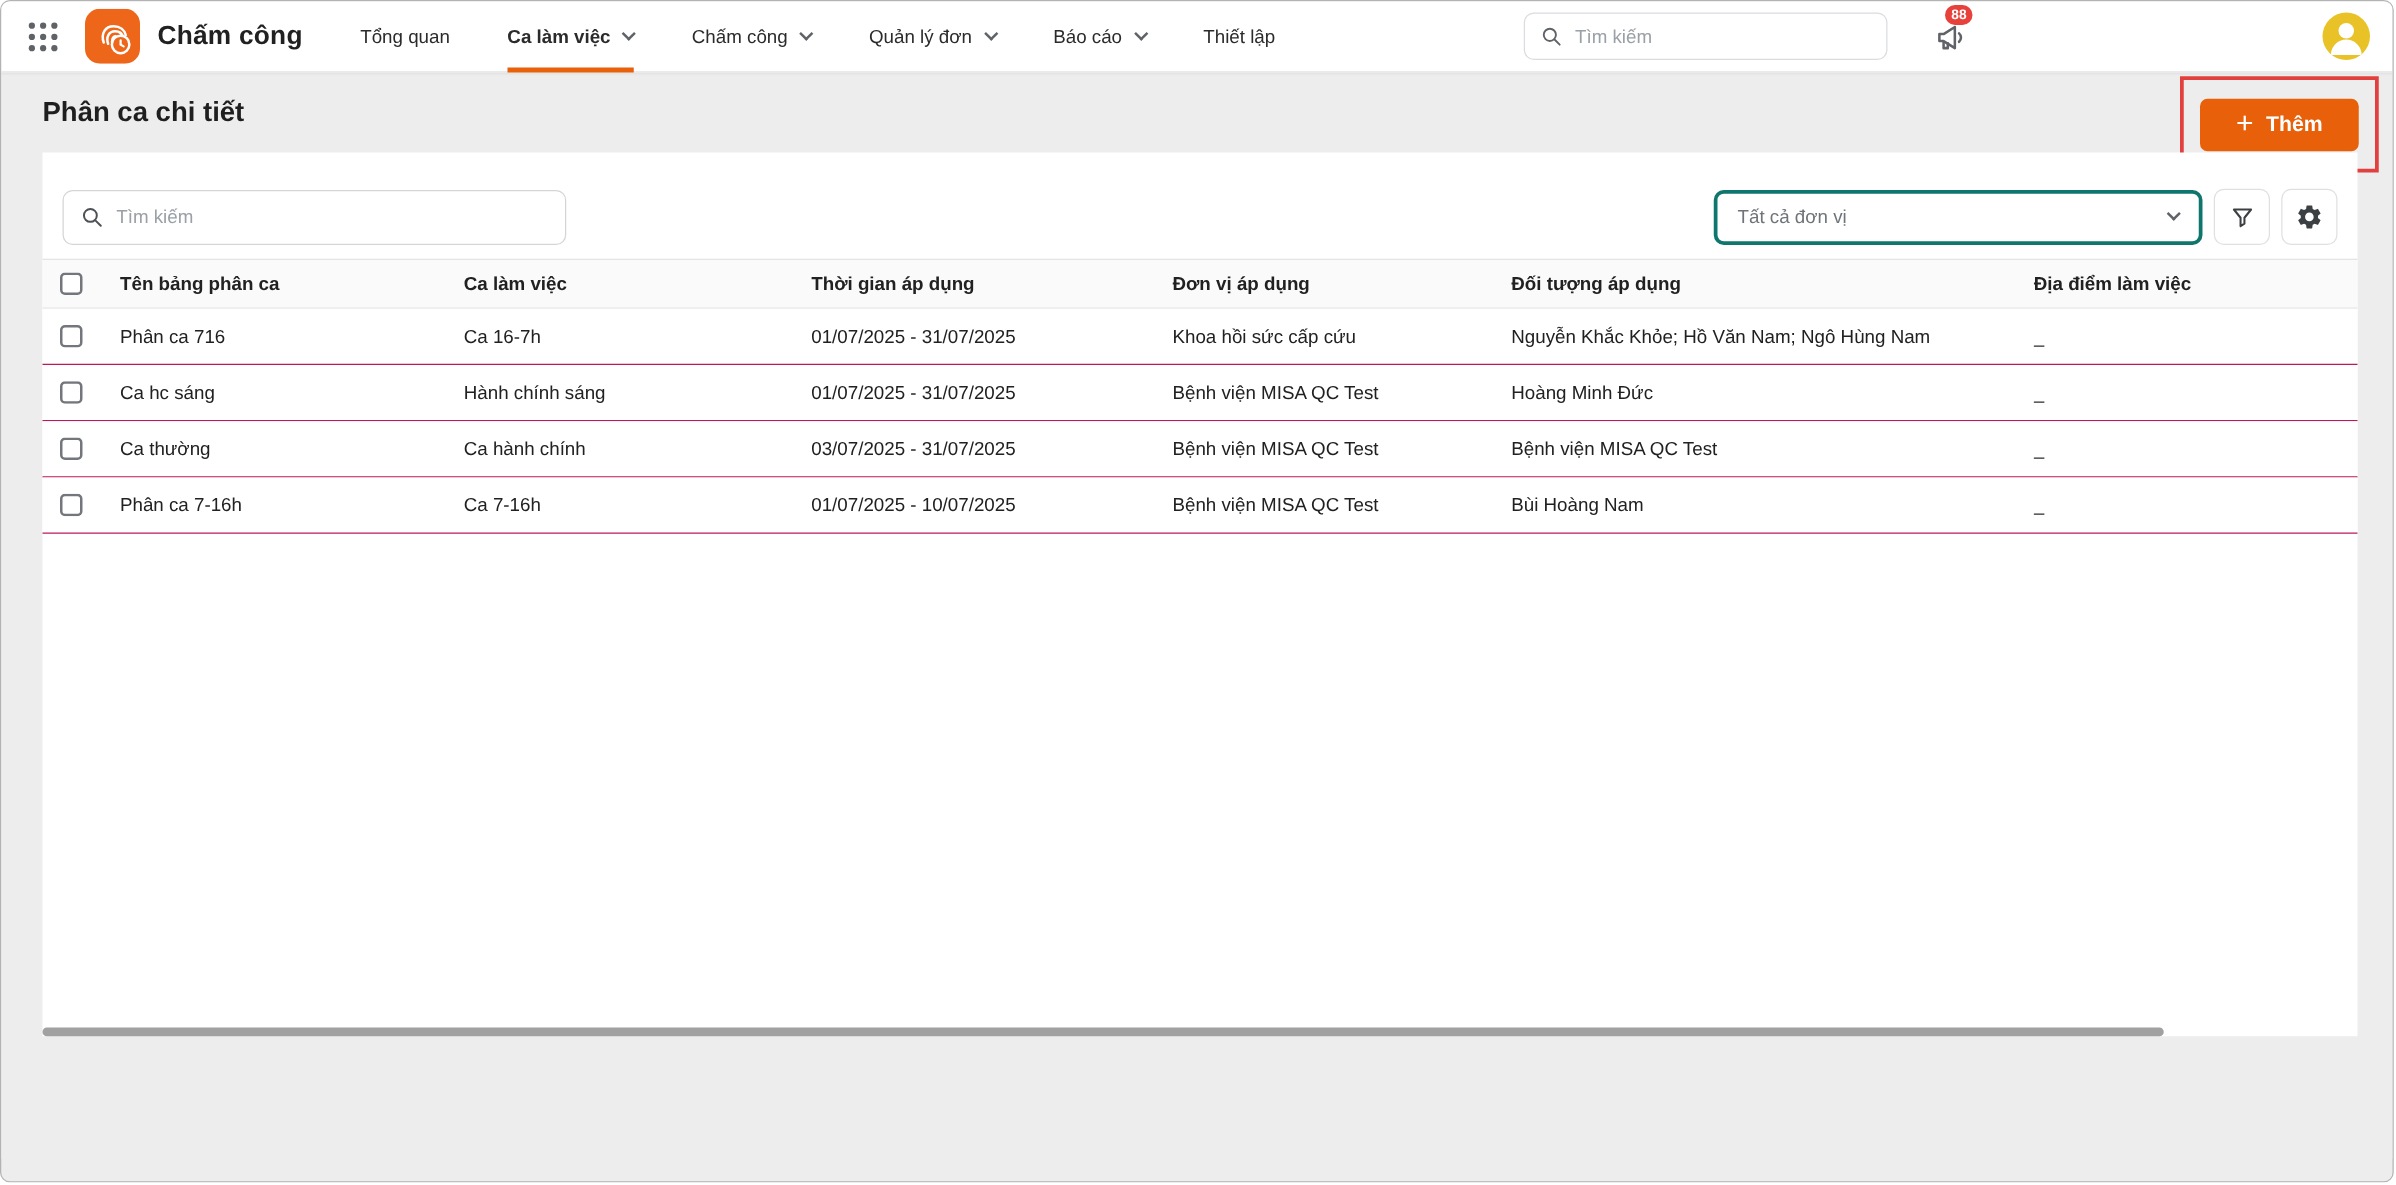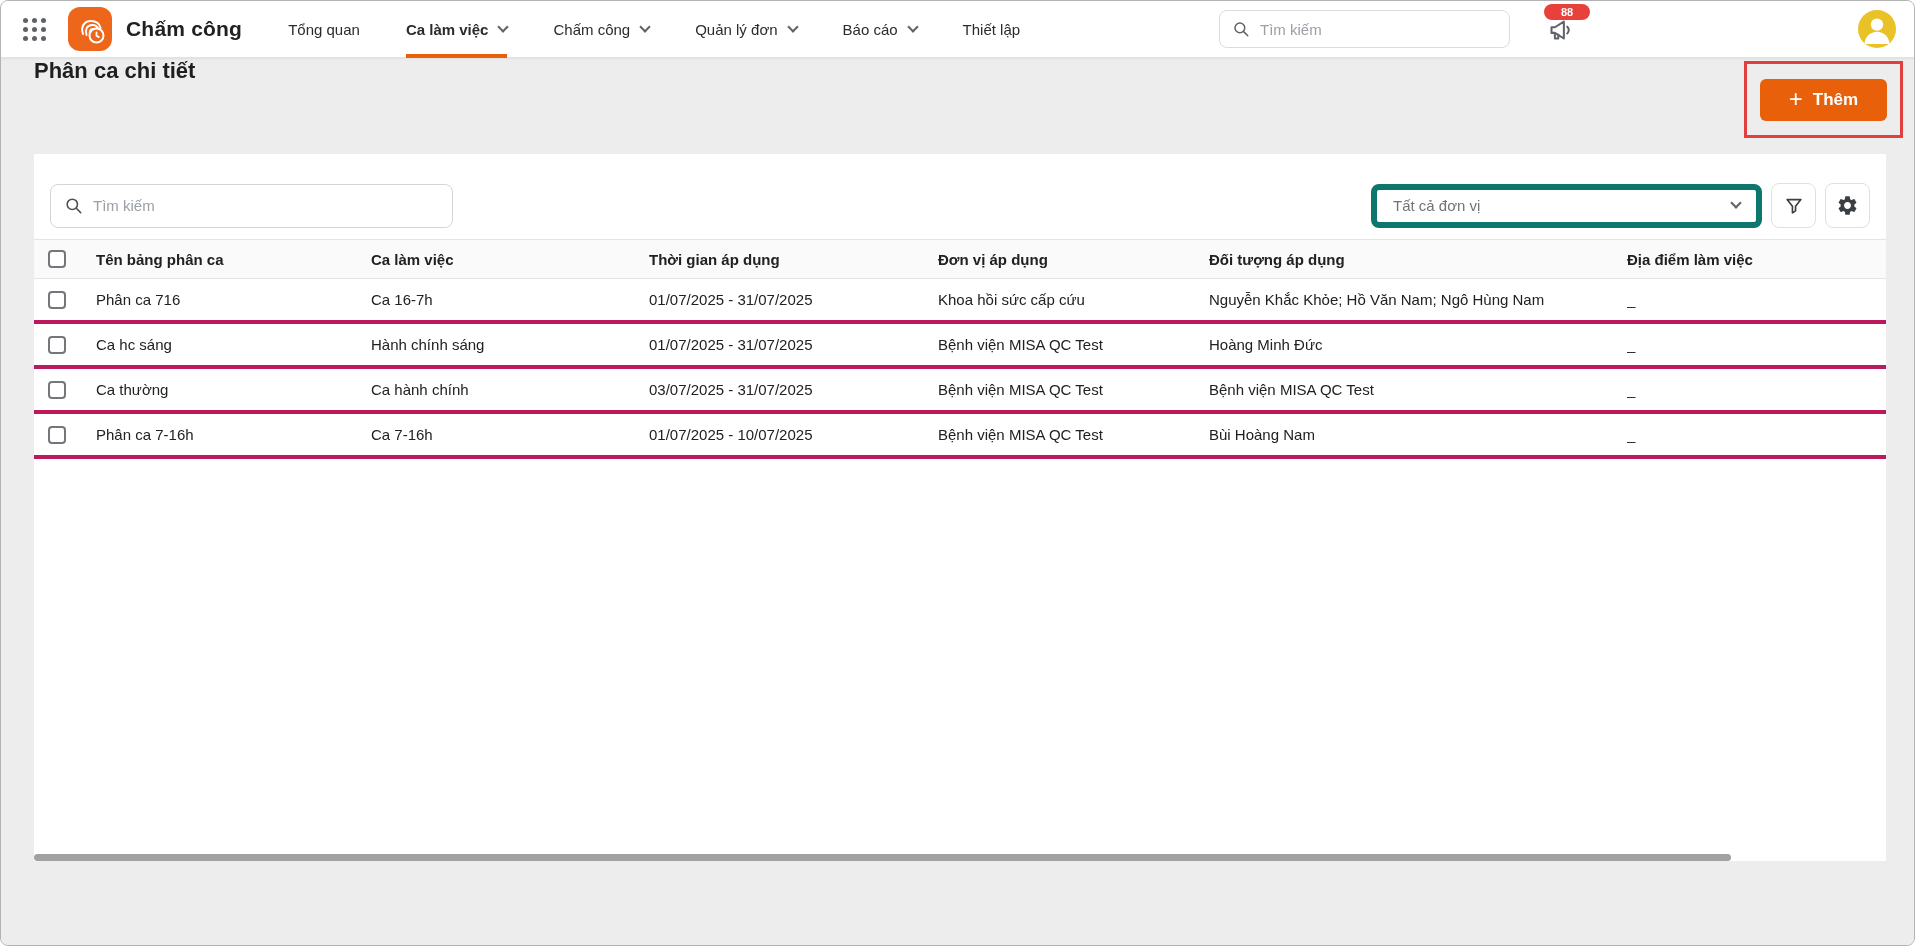"88" .badge { left: 0 -> 12px; padding: 2px 17px -> 2px 5px }
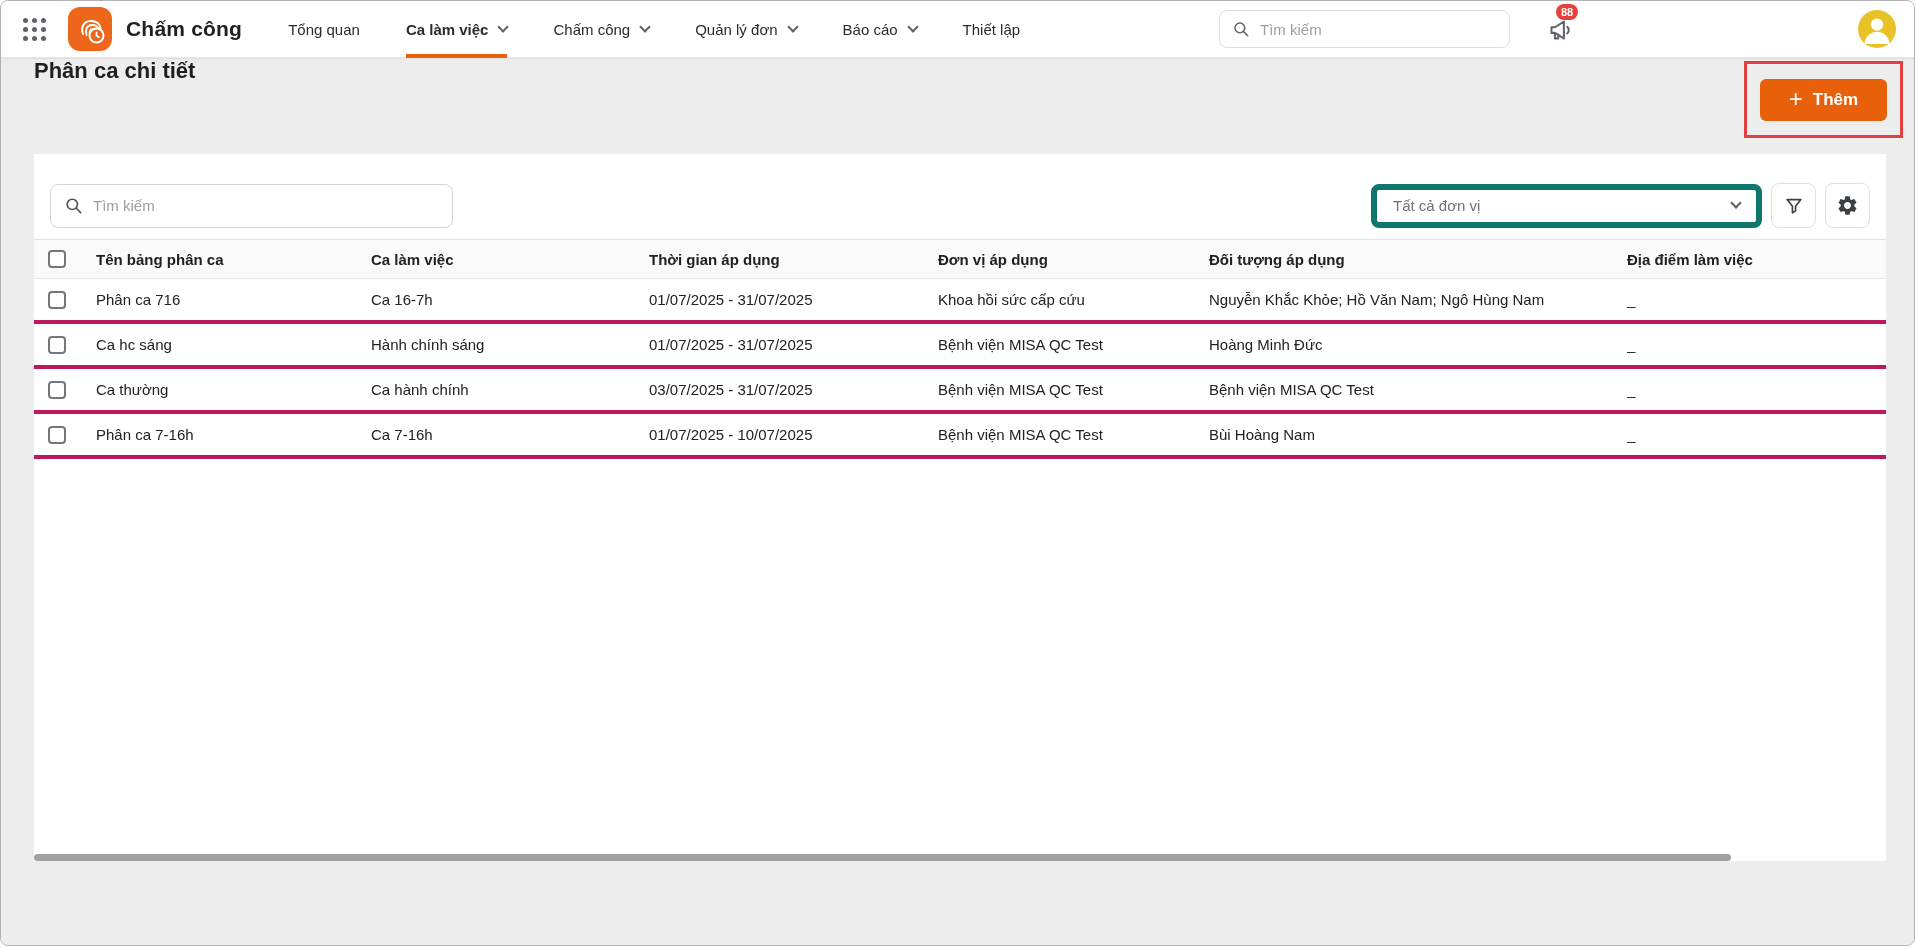"Phân ca chi tiết" .pagehead { align-items: flex-start -> center; height: 96px -> 64px }
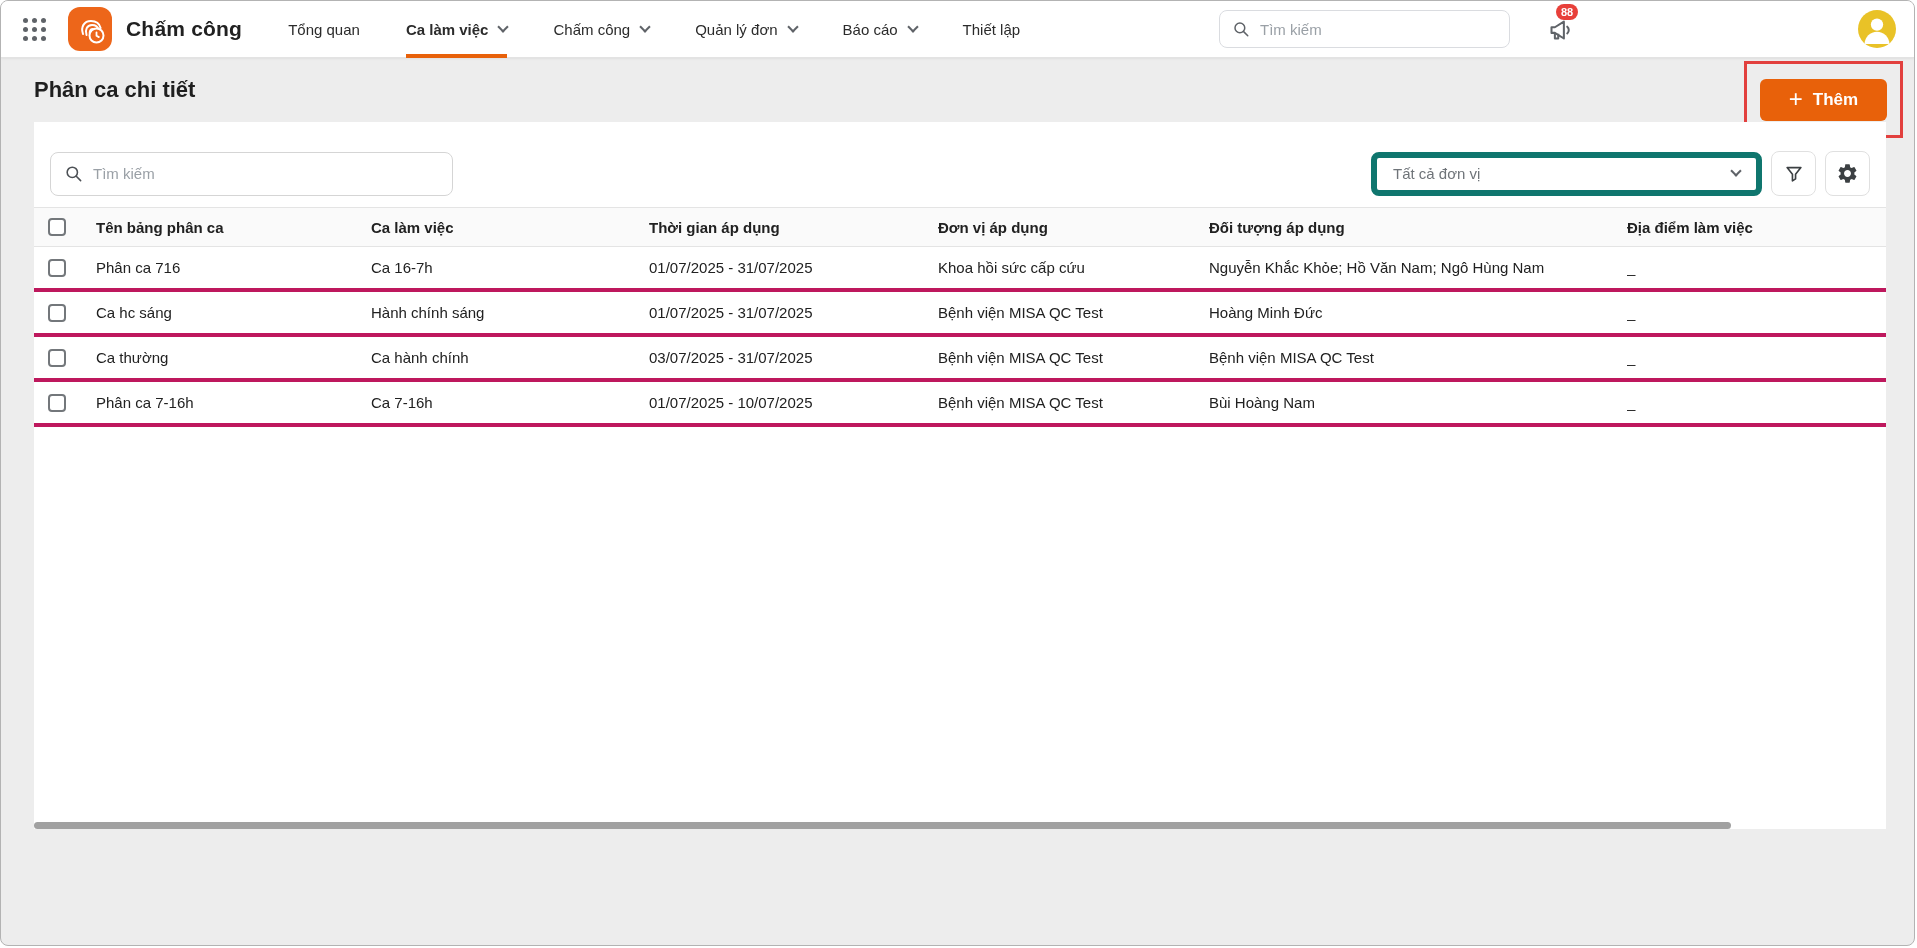"Tất cả đơn vị" .unit-select { border: 6px solid #0f766e -> 3px solid #0f766e }
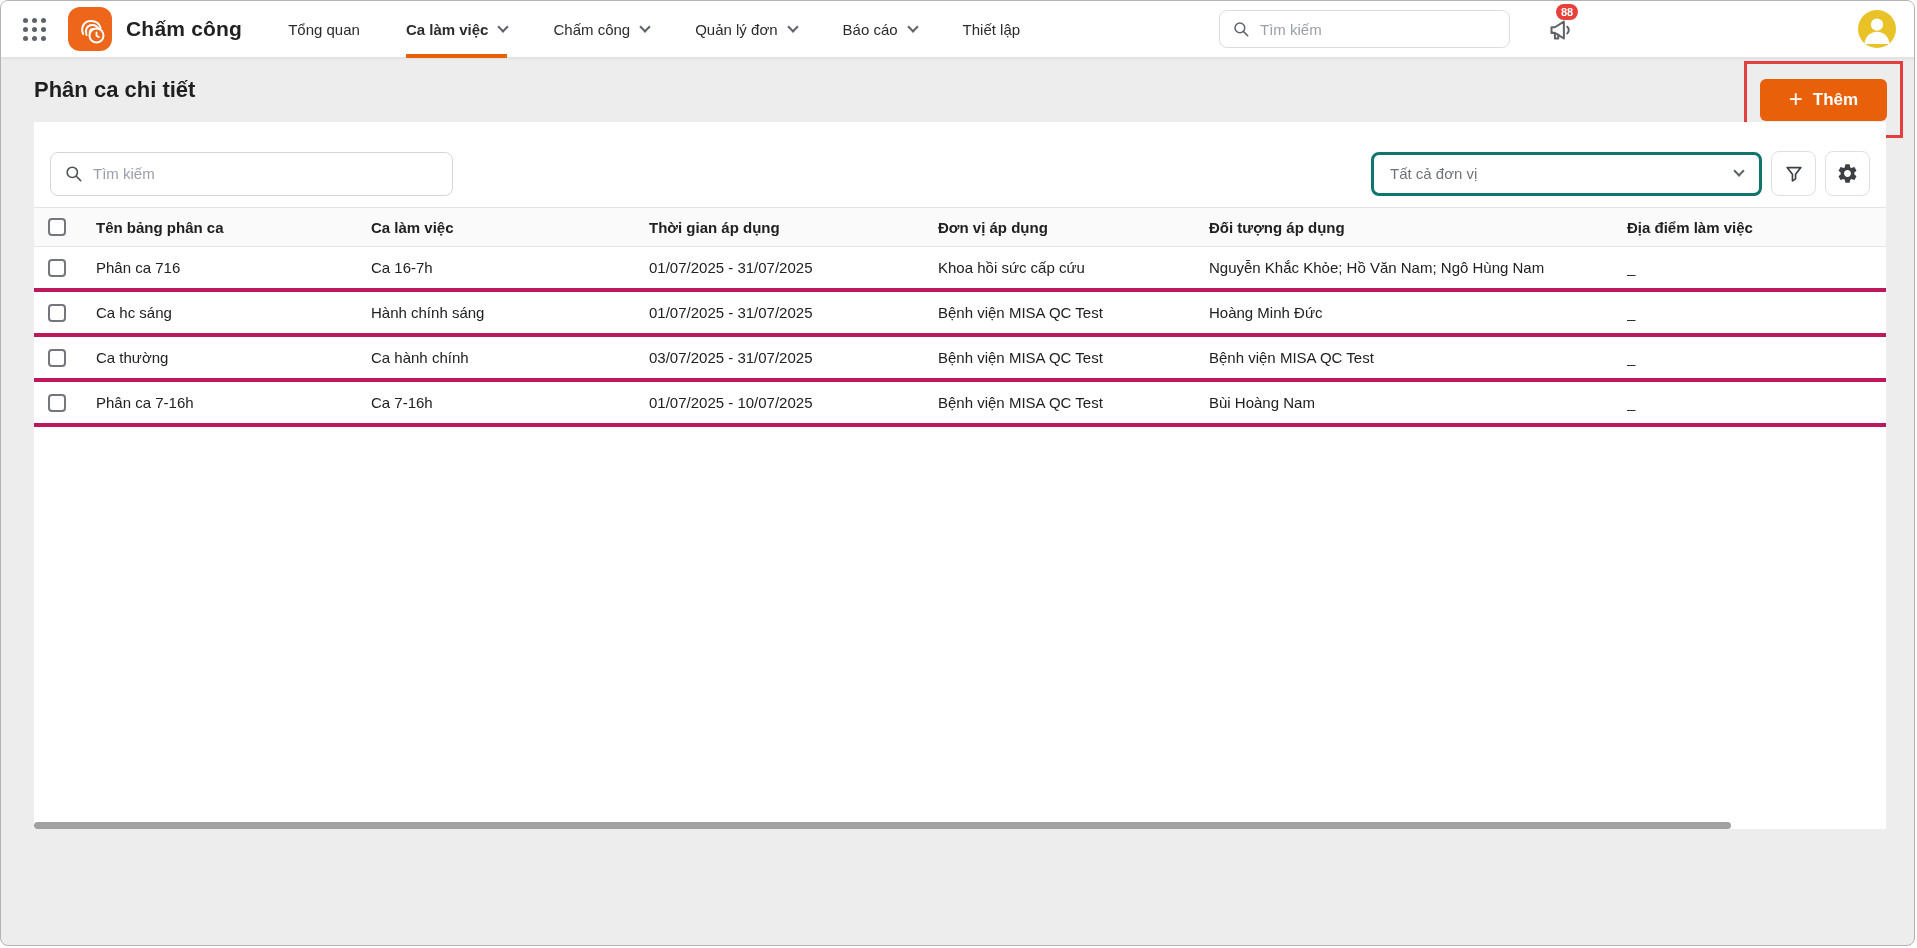"Phân ca 716" .trow { border-bottom: 4px solid #be185d -> 1px solid #be185d }
